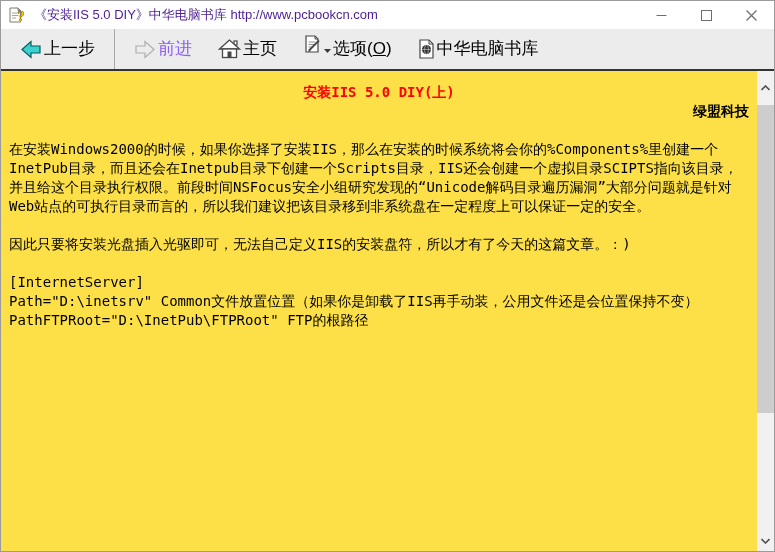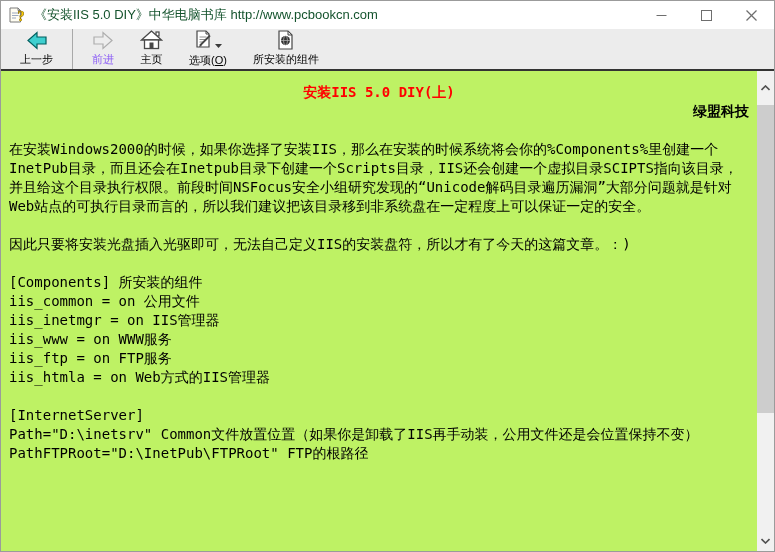"《安装IIS 5.0 DIY》中华电脑书库" .titlebar .title { color: #14532d -> #4c1d95 }
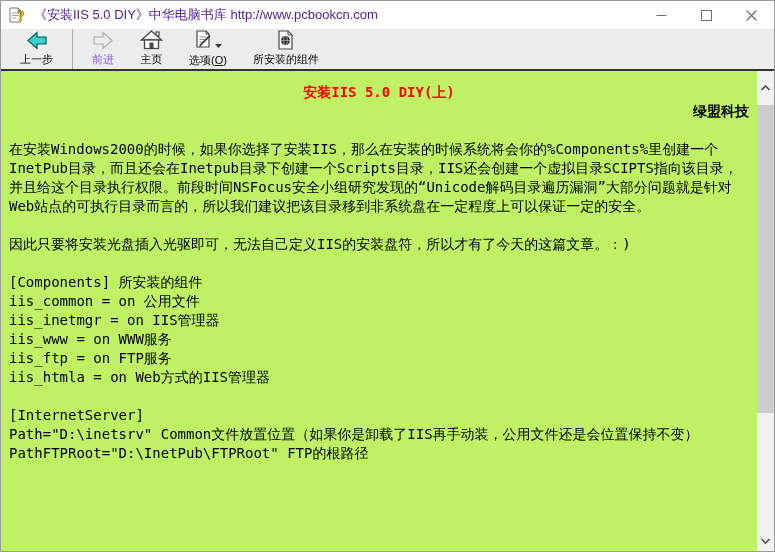"上一步" .tbtn { flex-direction: column -> row; font-size: 11px -> 17px; justify-content: center -> space-between }
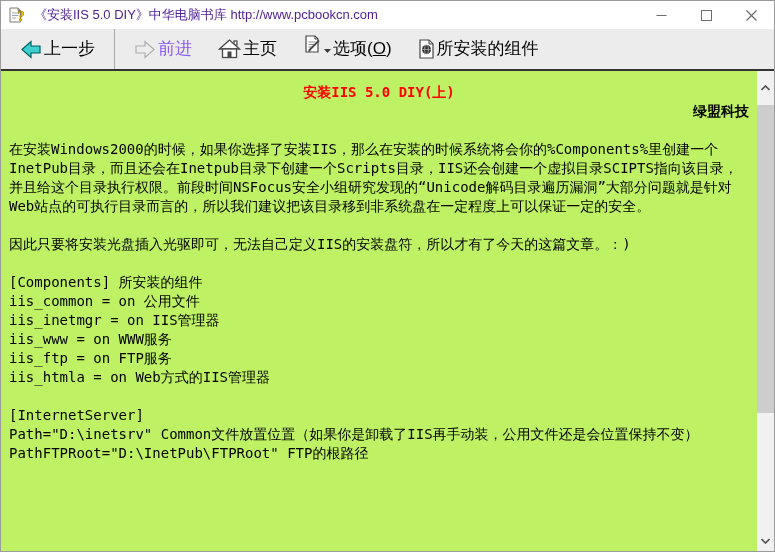"所安装的组件" span.tlabel { text: 所安装的组件 -> 中华电脑书库 }
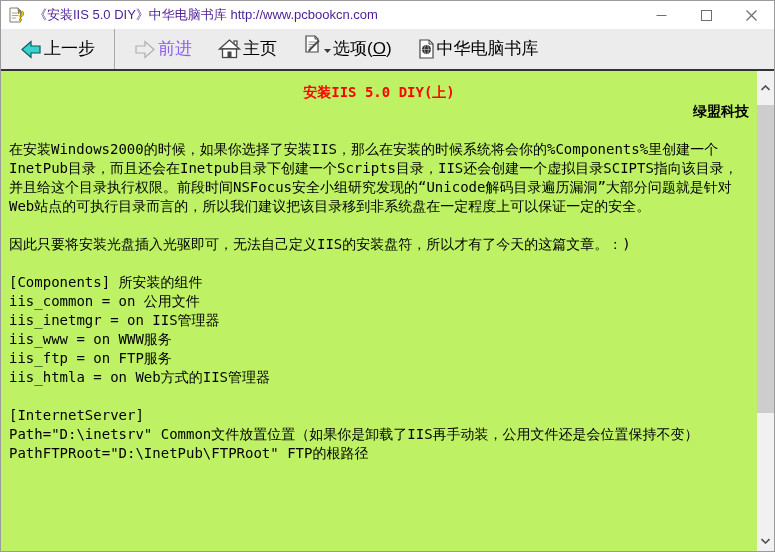"安装IIS 5.0 DIY(上)" .content { background: #bef264 -> #fde047 }
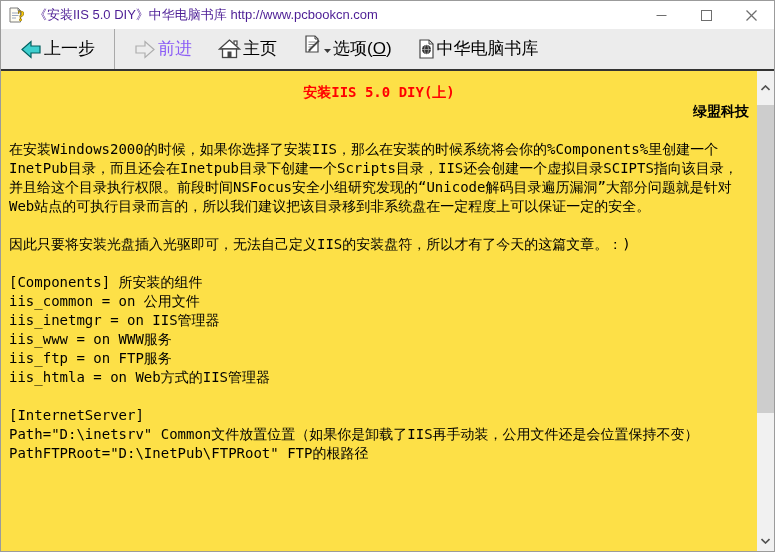"[Components] 所安装的组件" div.codeblock { html: <div> <div>[Components] 所安装的组件</div> <div>iis_common = on 公用文件</div> <div>iis_inetmgr = on IIS管理器</div> <div>iis_www = on WWW服务</div> <div>iis_ftp = on FTP服务</div> <div>iis_htmla = on Web方式的IIS管理器</div> </div> -> none }
